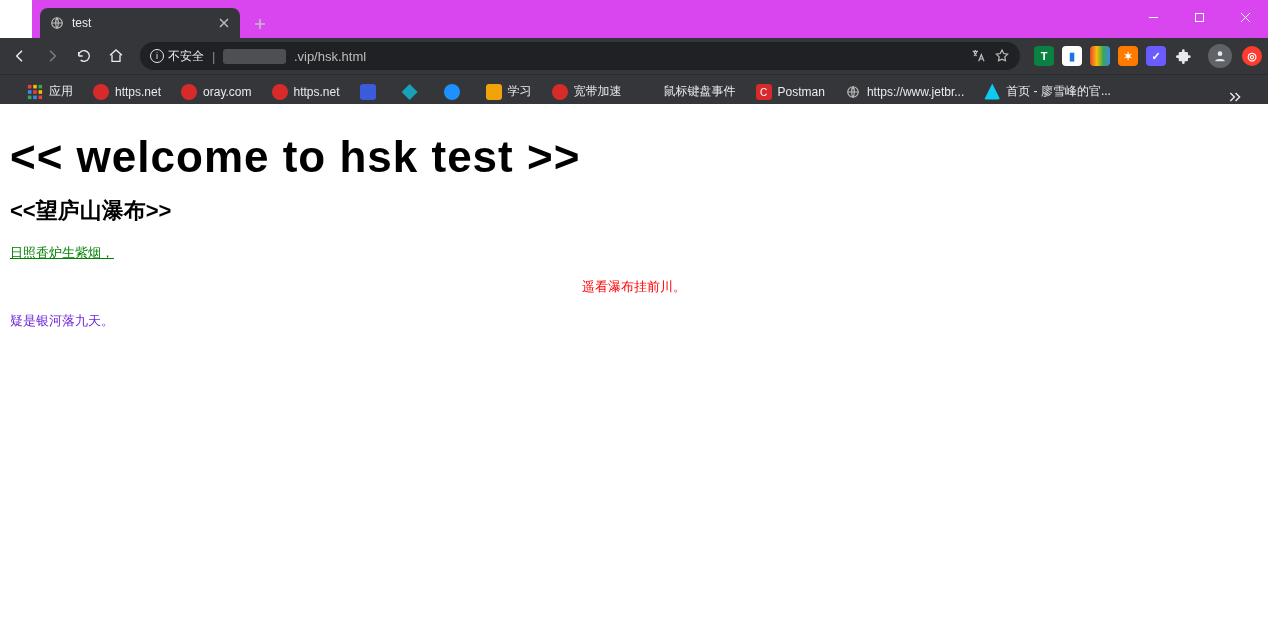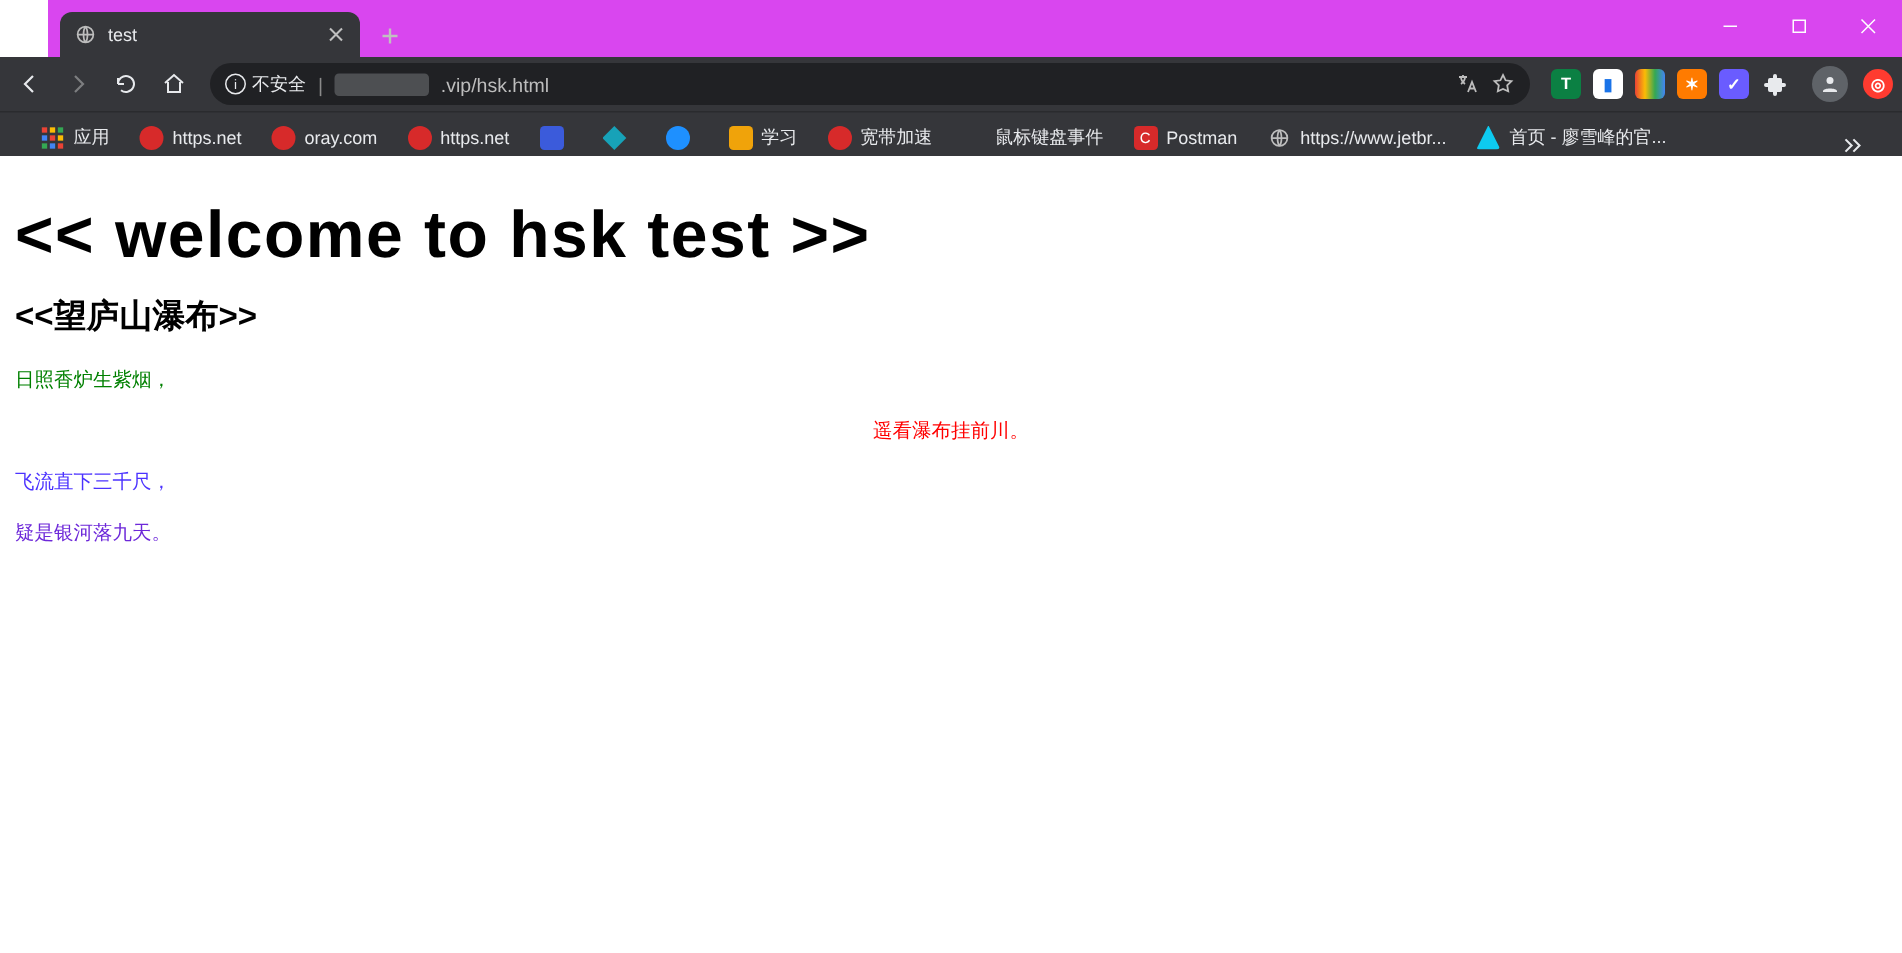"日照香炉生紫烟，" .ln-green { text-decoration: none -> underline }
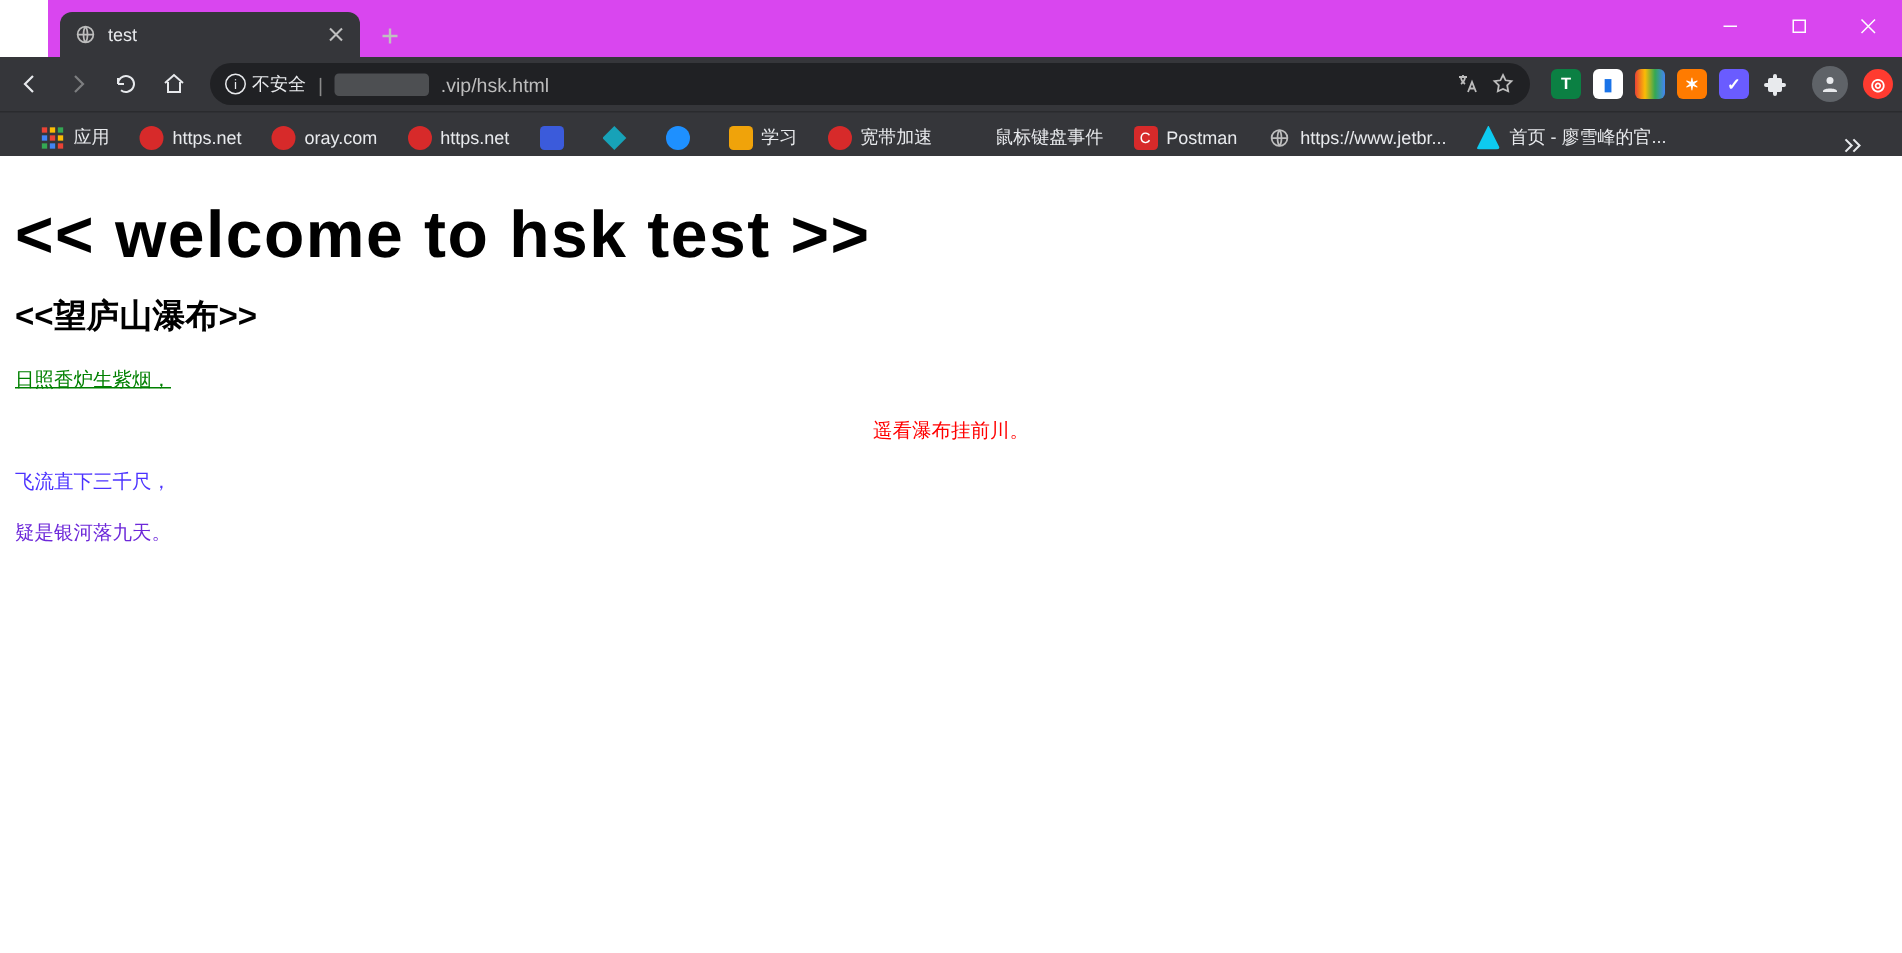"飞流直下三千尺，" p.poem-line { html: <p>飞流直下三千尺，</p> -> none }
